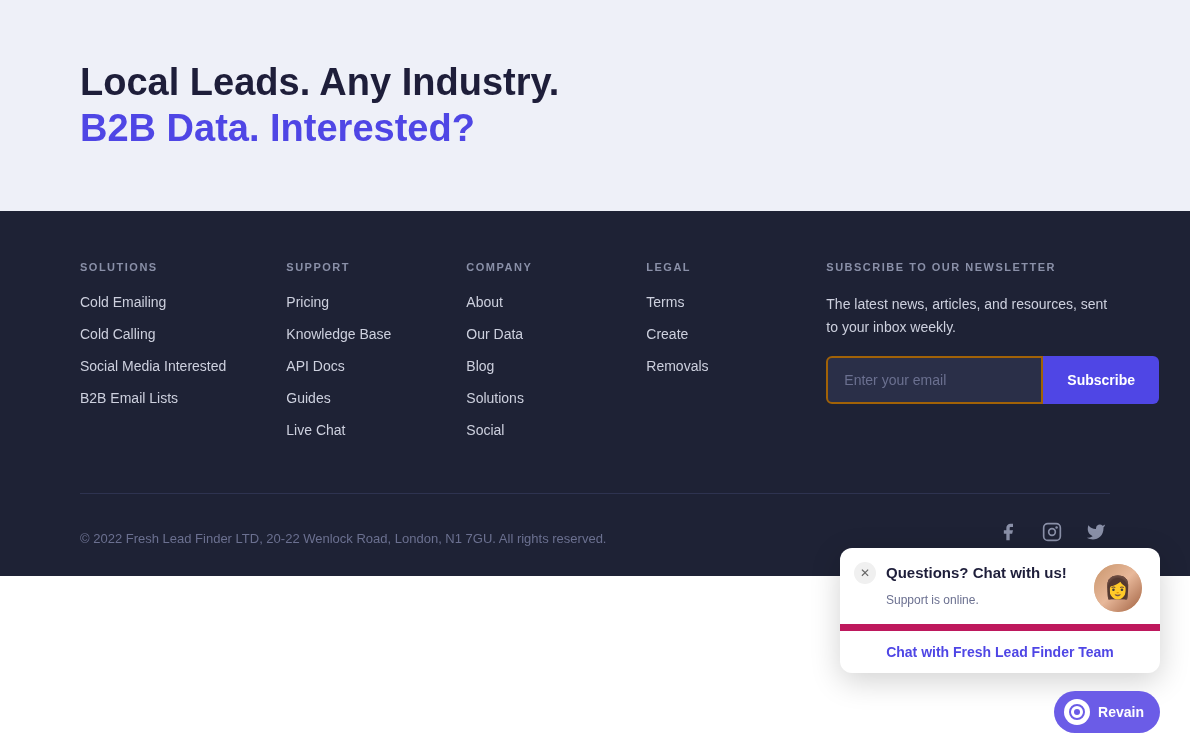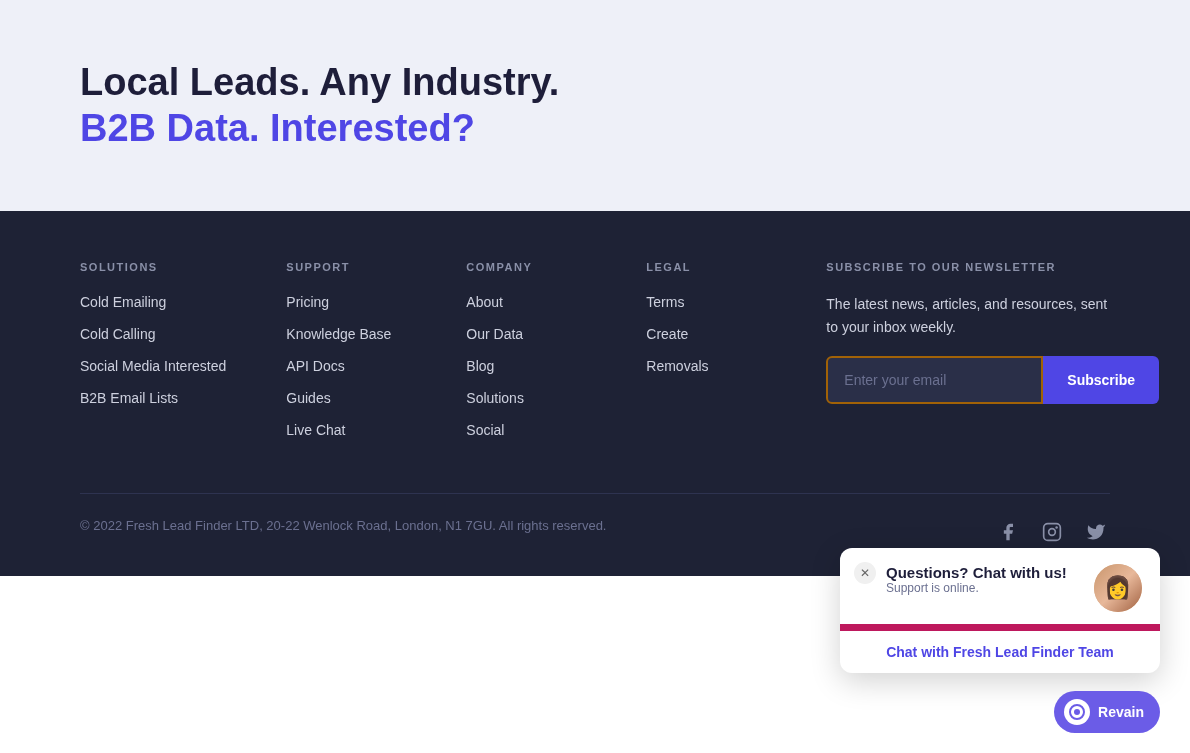"© 2022 Fresh Lead Finder" .footer-bottom { align-items: flex-start -> flex-end }
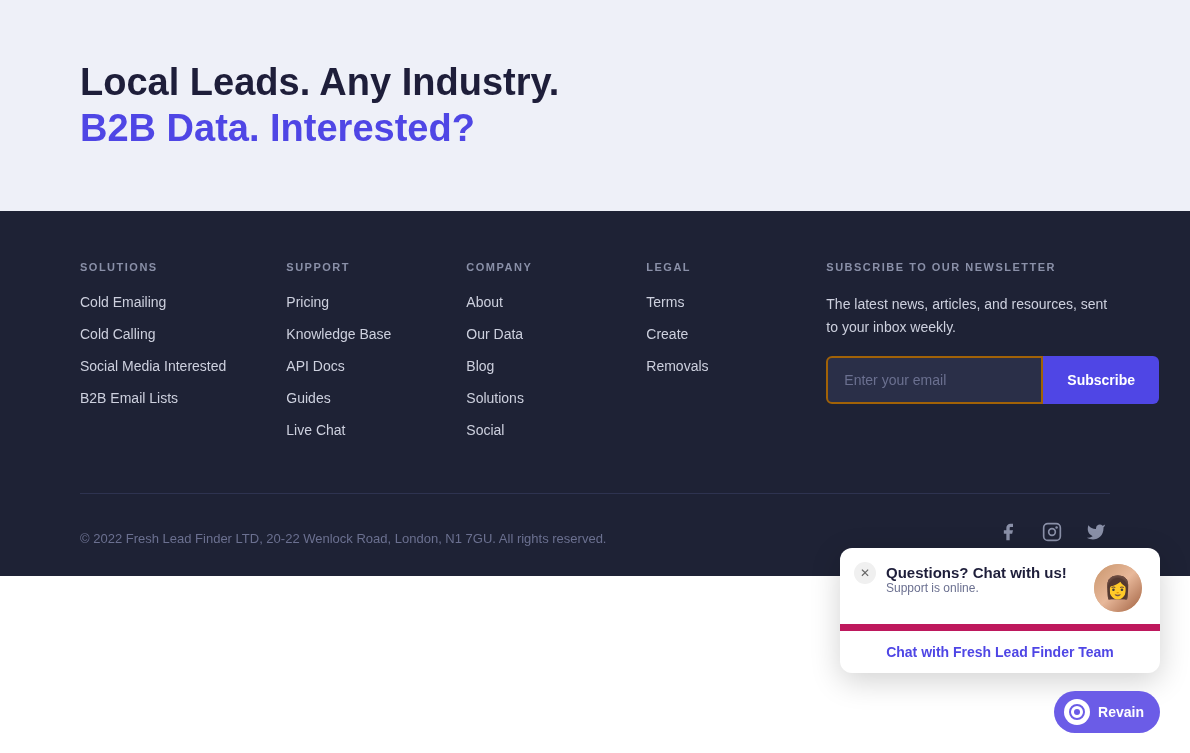"Questions? Chat with us!" .chat-widget-title { margin-bottom: 0 -> 12px }
